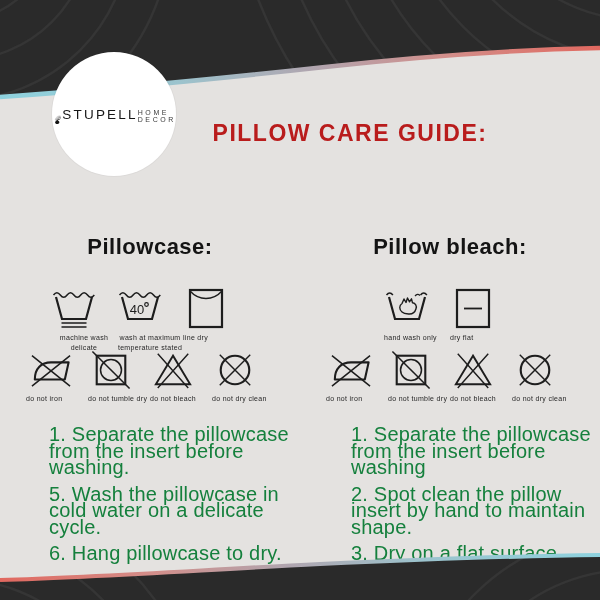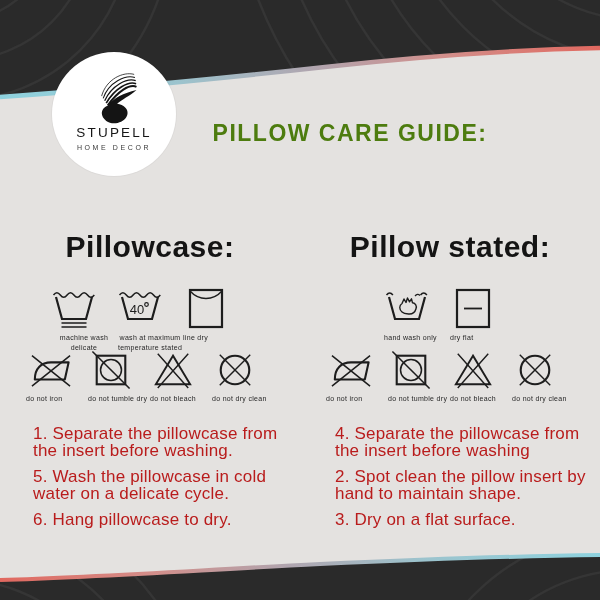"STUPELL" .logo-circle { flex-direction: column -> none }
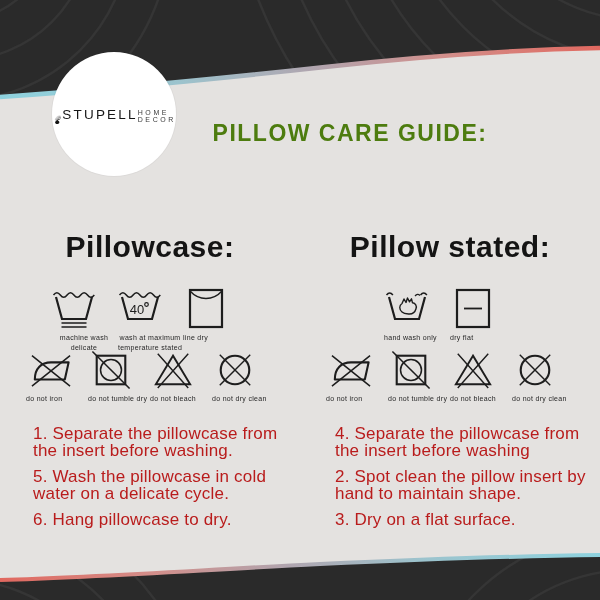"PILLOW CARE GUIDE:" .page-title { color: #4d7c0f -> #b91c1c }
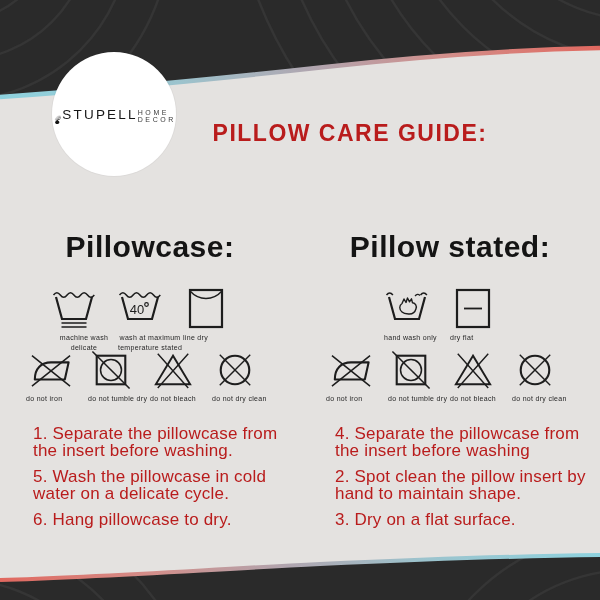"Pillowcase:" .col-heading { font-size: 30px -> 22px }
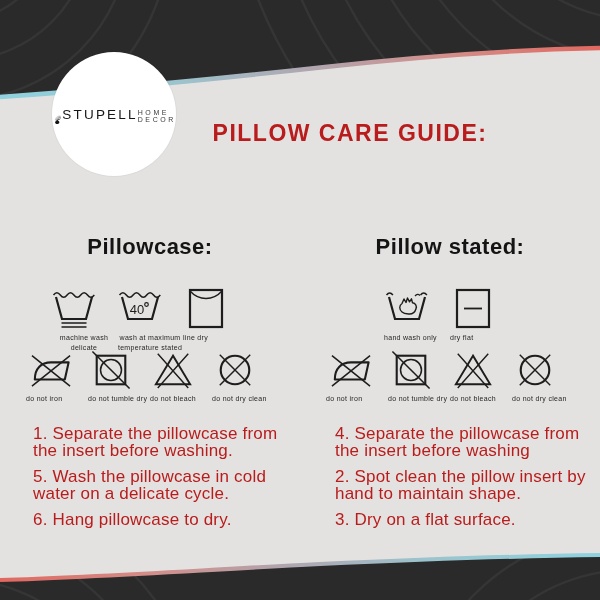"Pillow stated:" div.col-heading { text: stated -> bleach }
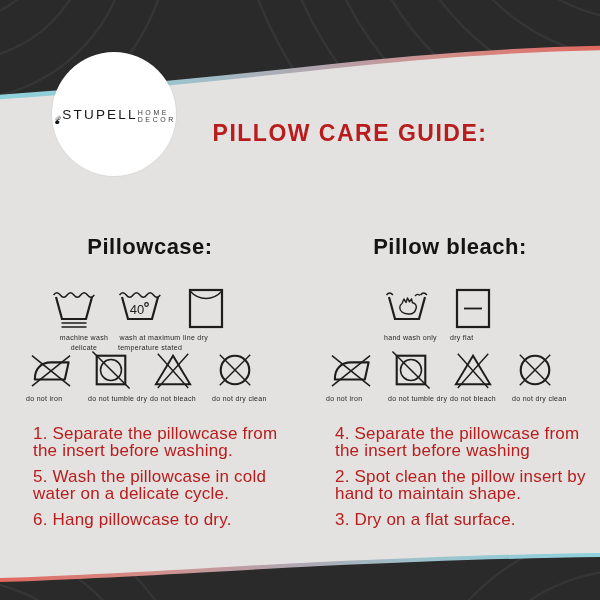"1. Separate the pillowcase from" .instr { color: #b91c1c -> #15803d; font-size: 17px -> 20px; margin: 0 0 10px 0 -> 0 0 10px 16px }
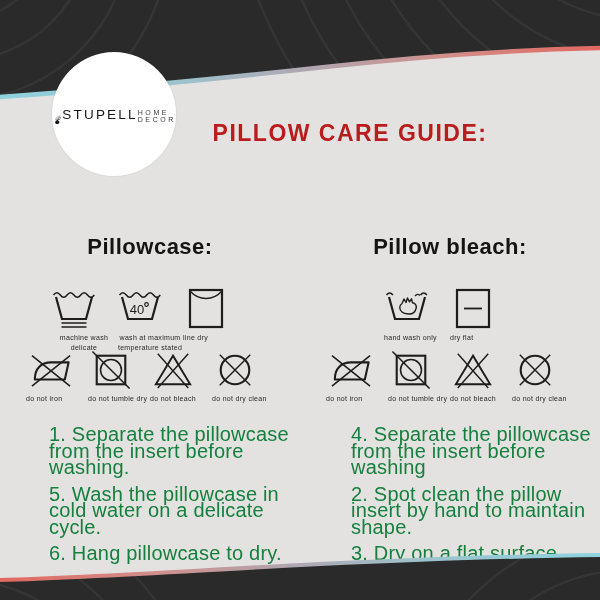"4. Separate the pillowcase from" p.instr { text: 4 -> 1 }
